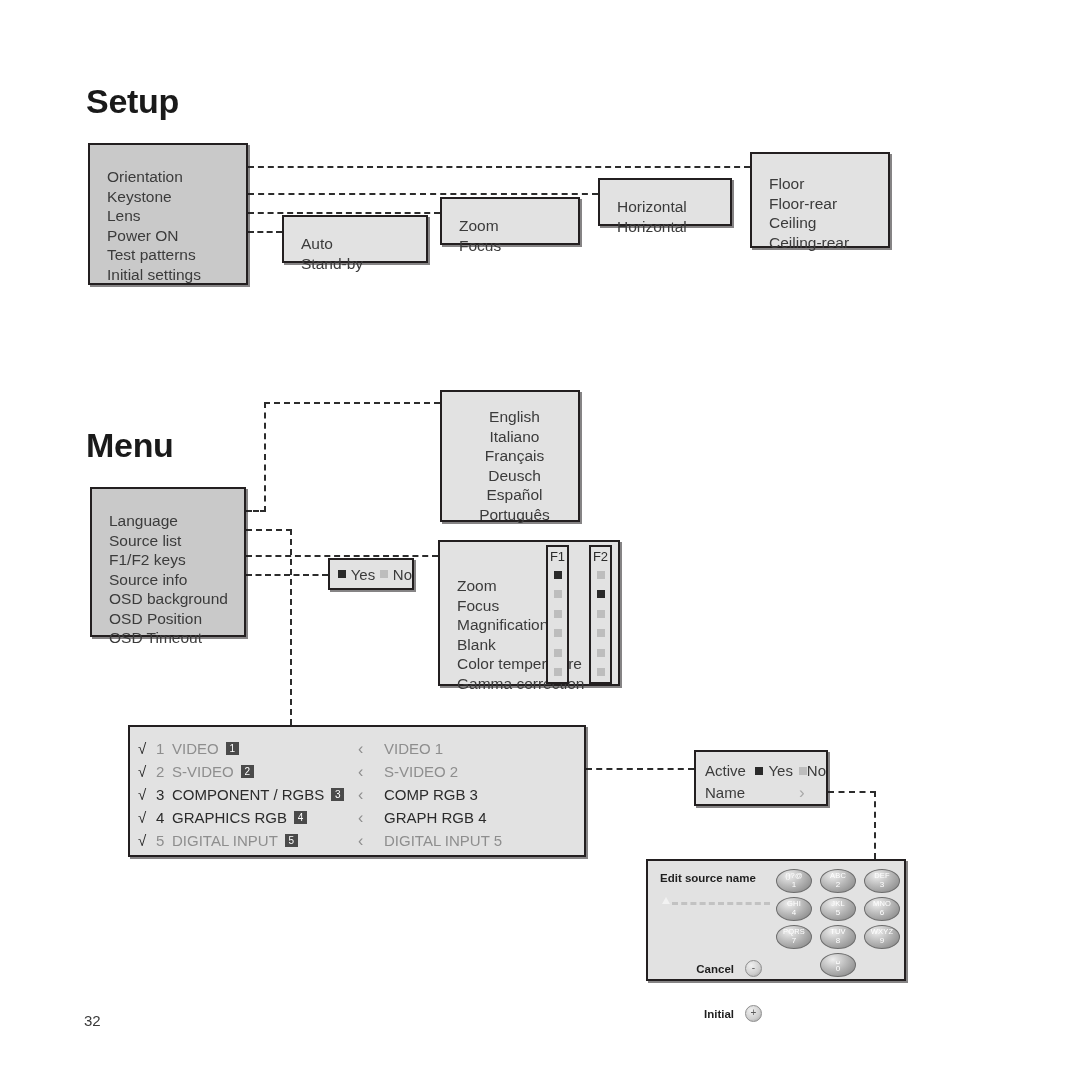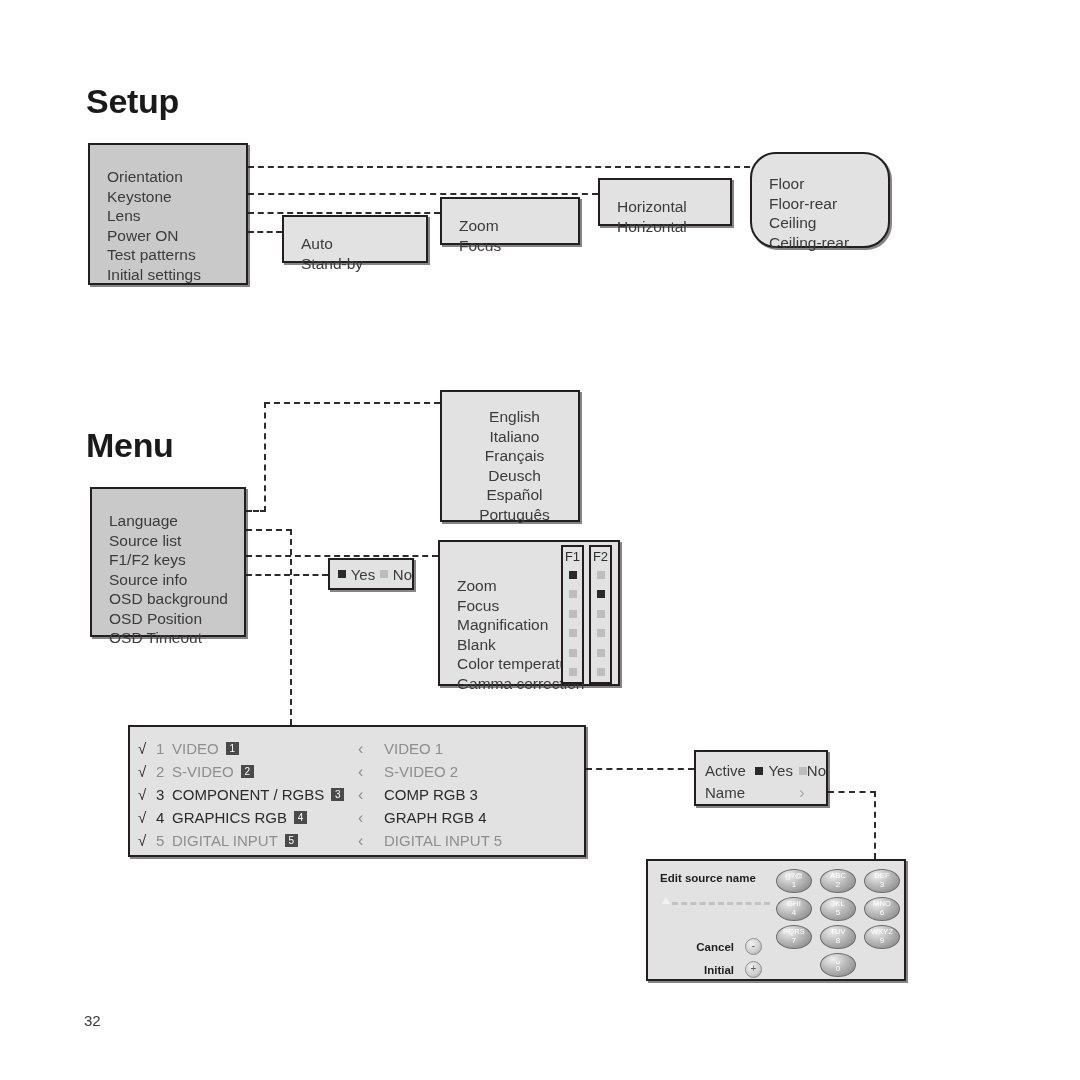"Floor" #orient-box { border-radius: 26px -> none }
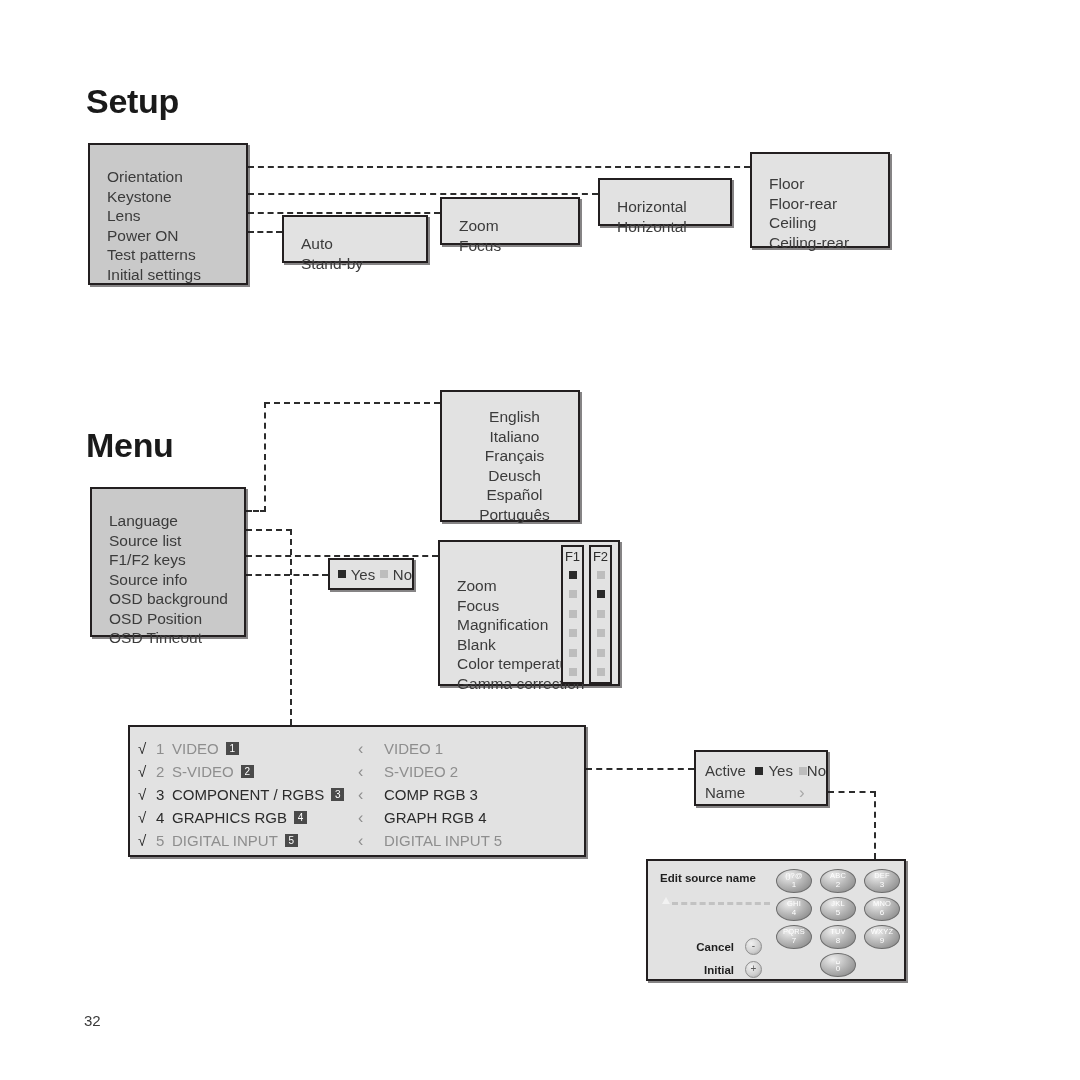"F1" .f1f2-cols { gap: 5px -> 20px }
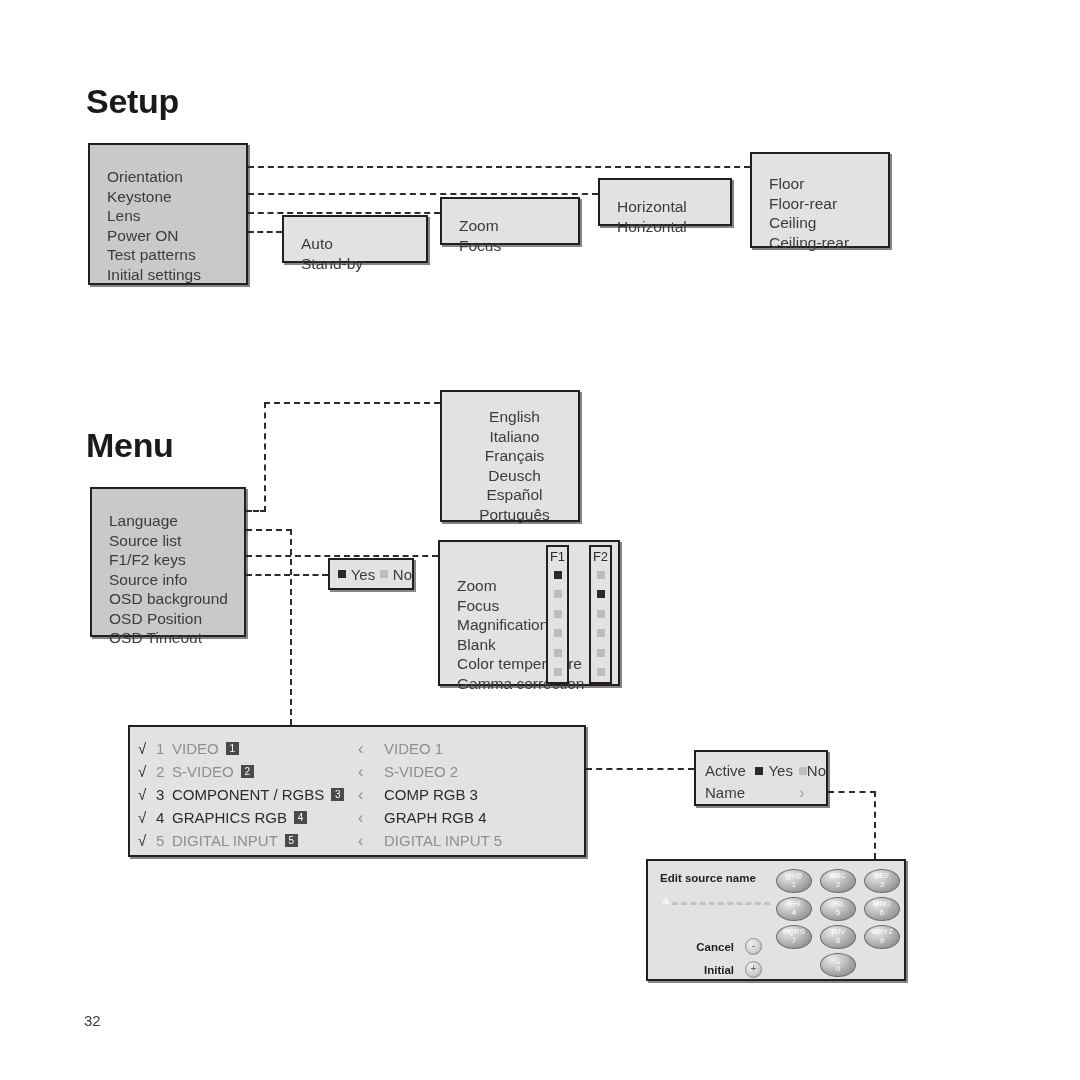"Cancel" .kp-action { margin-top: none -> 22px }
